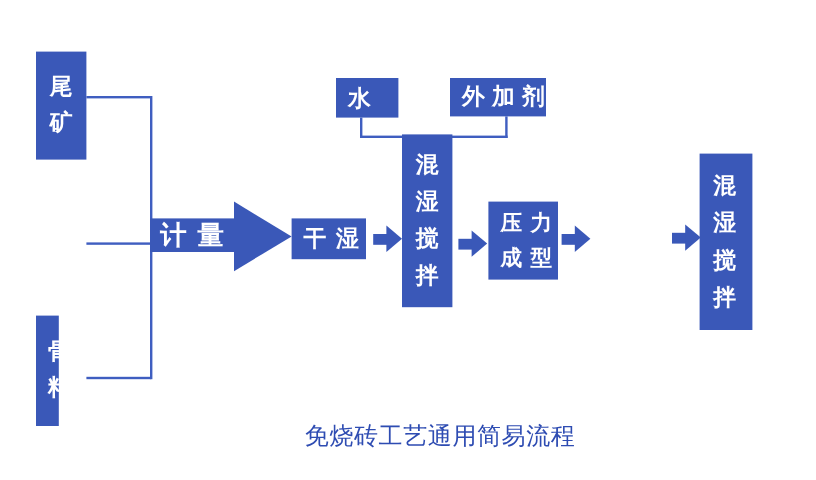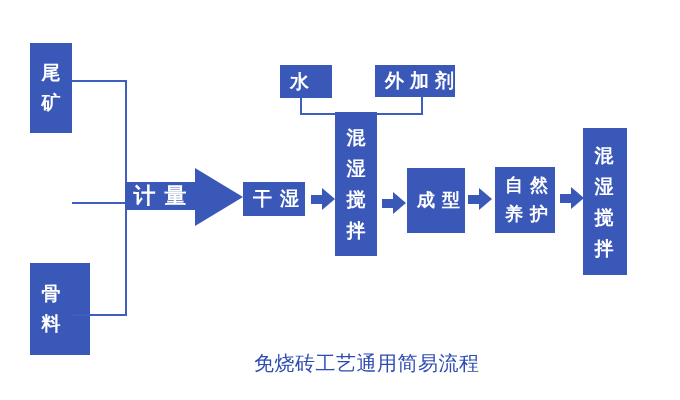"压力" span.h2line { html: none -> <span>压力</span> }
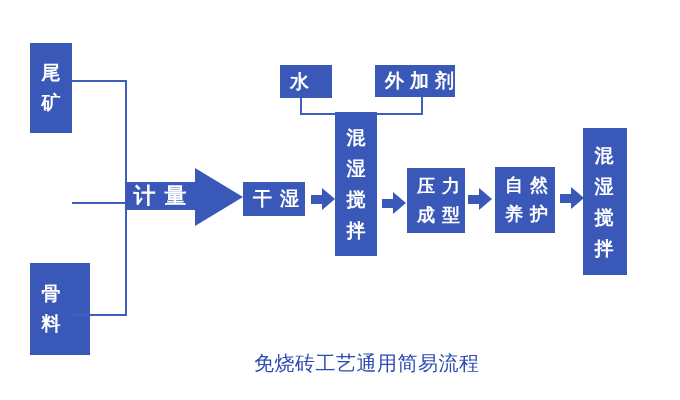"自然" div.node { html: <div> <span> <span>自然</span> <span>养护</span> </span> </div> -> none }
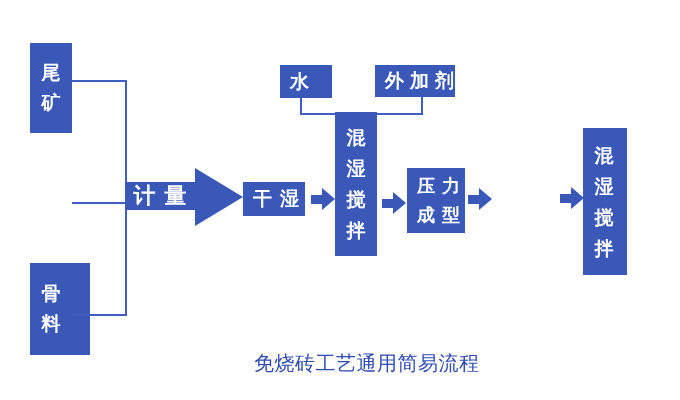"骨料" div.node { width: 60px -> 19px }
